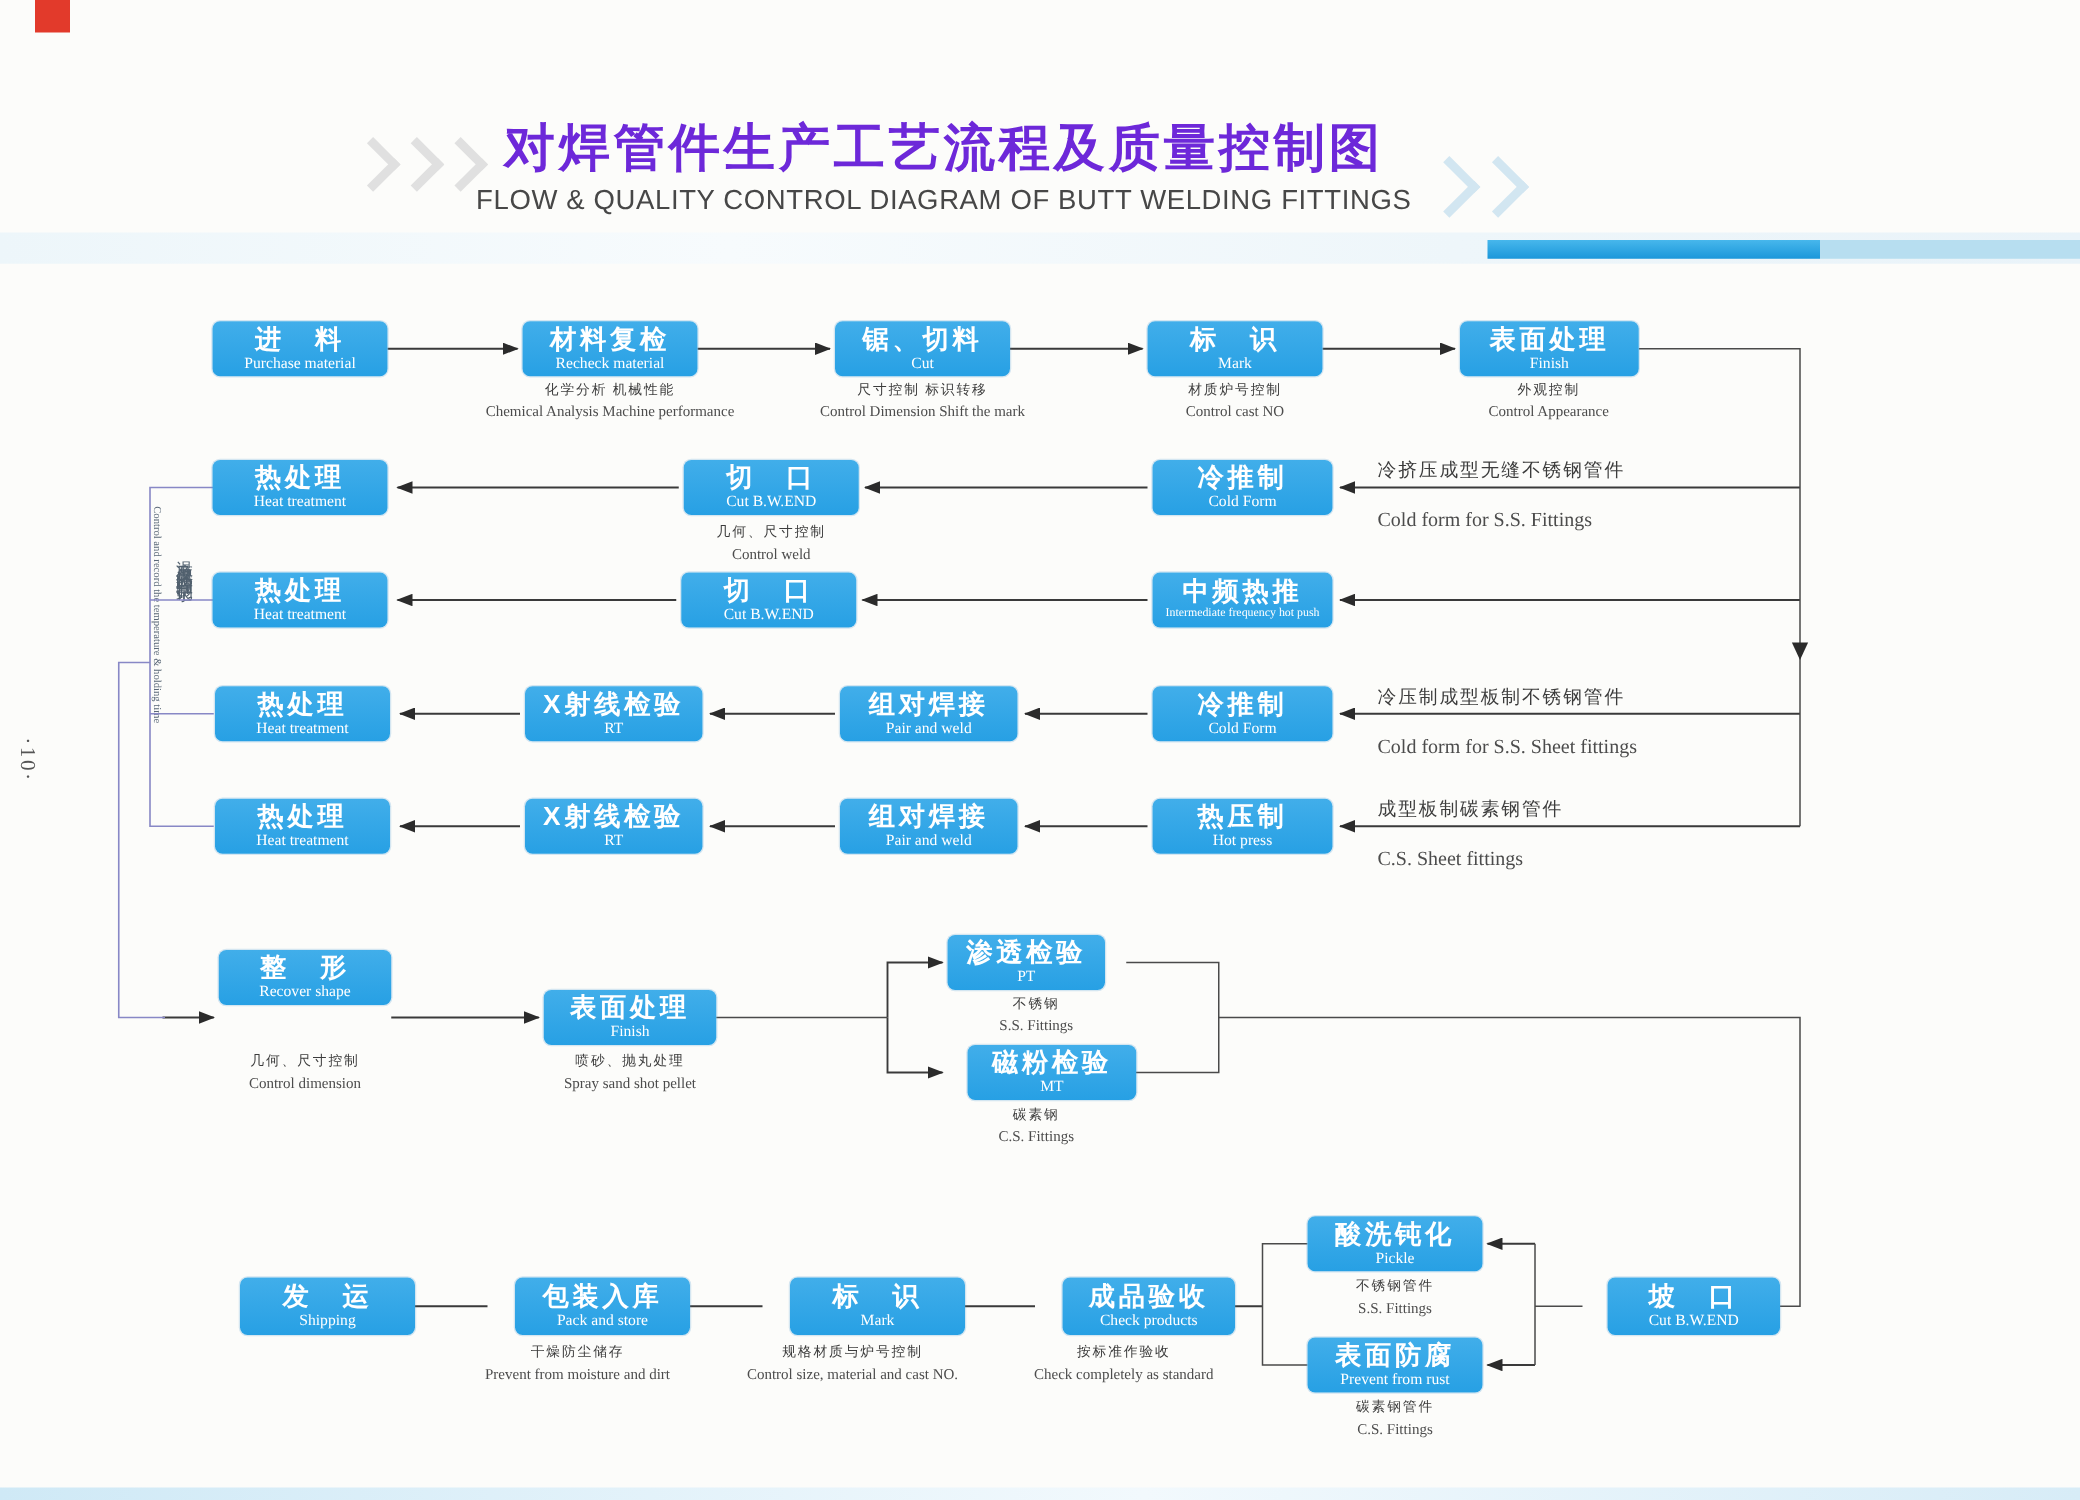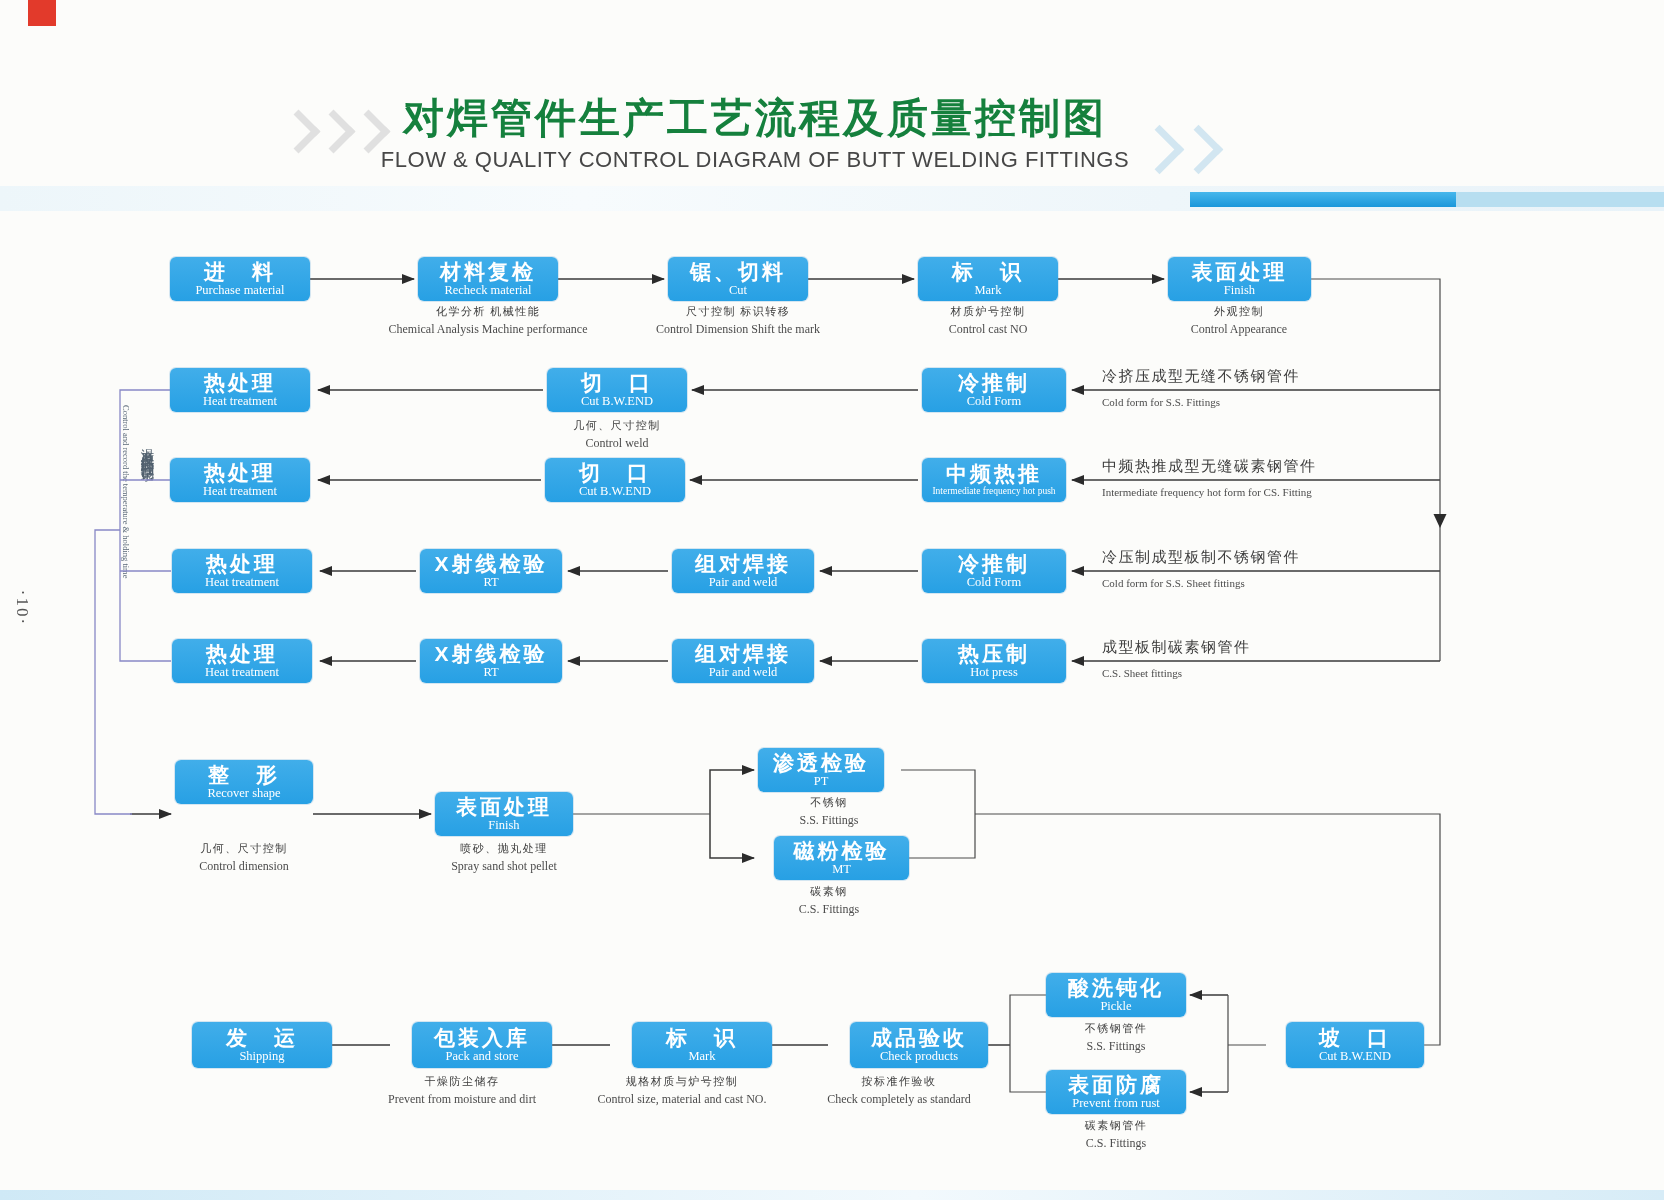"对焊管件生产工艺流程及质量控制图" .title-zh { color: #15803d -> #6d28d9 }
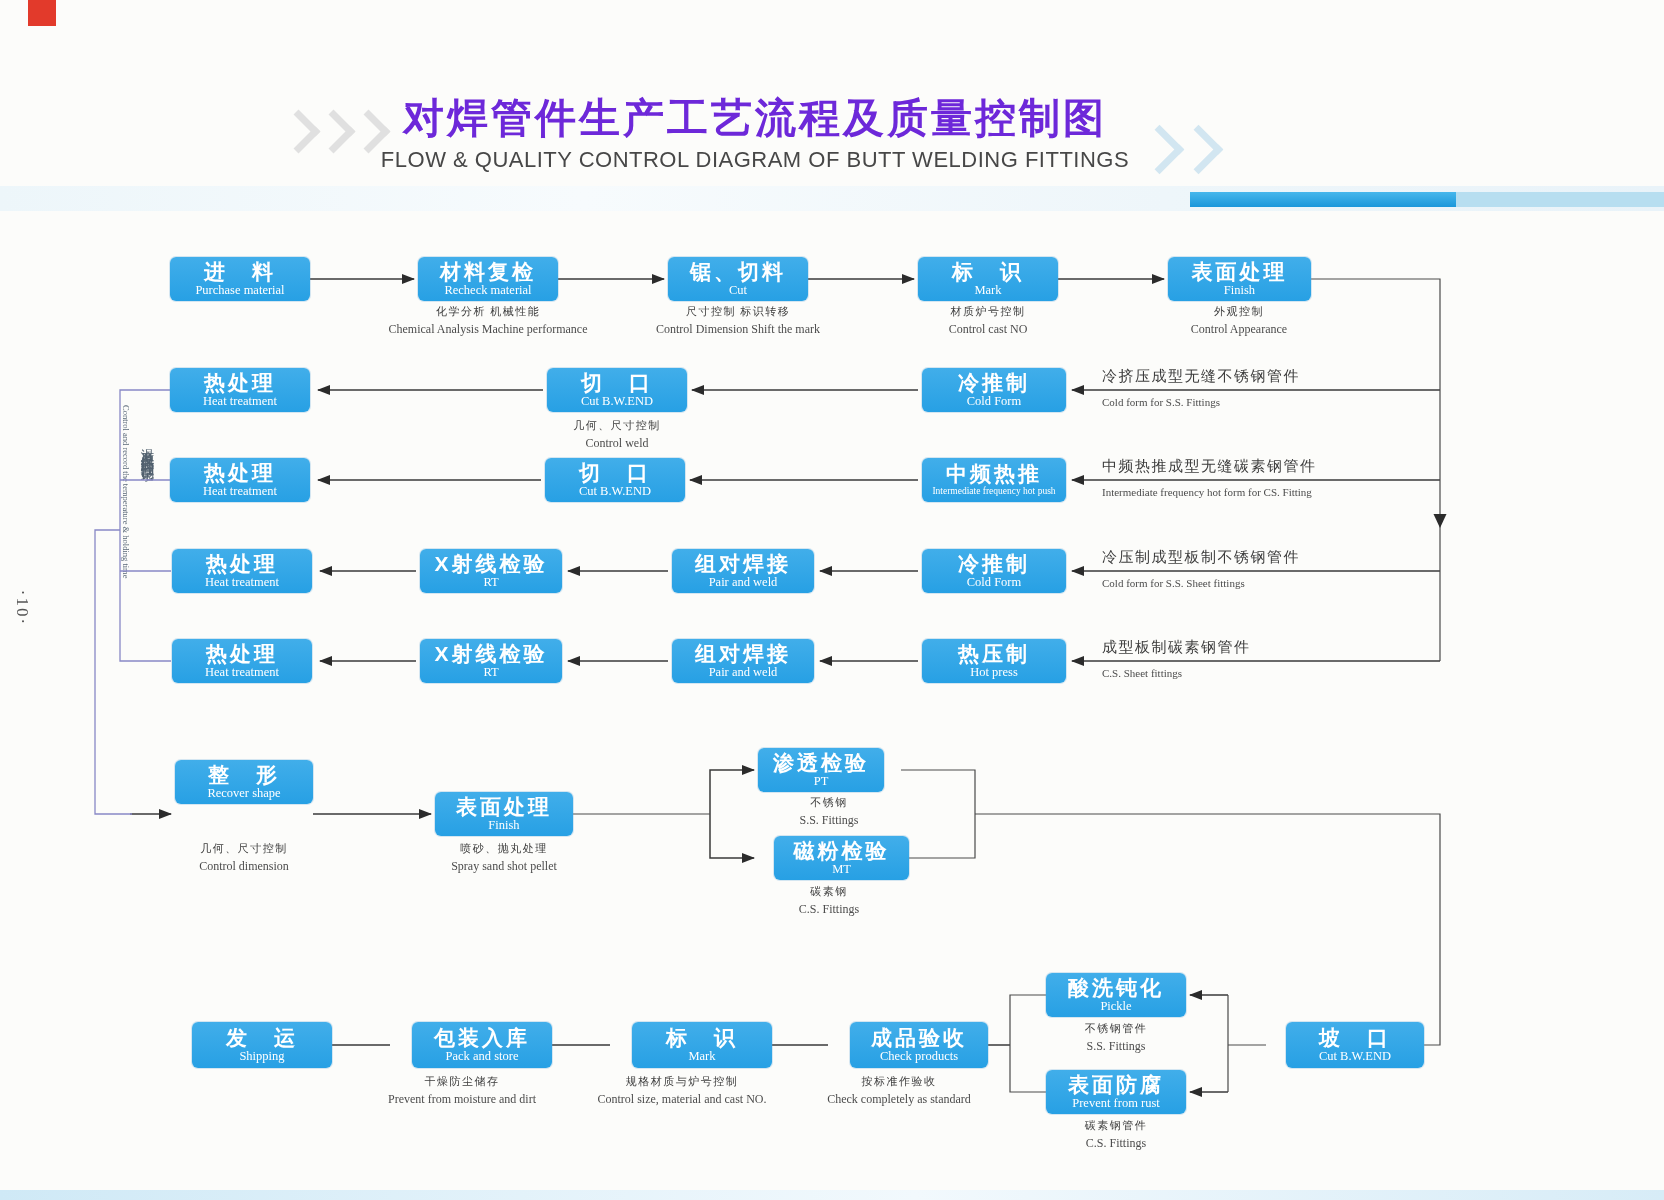"Cold form for S.S. Fittings" .snote .en { font-size: 11px -> 16px; margin-top: 10px -> 22px }
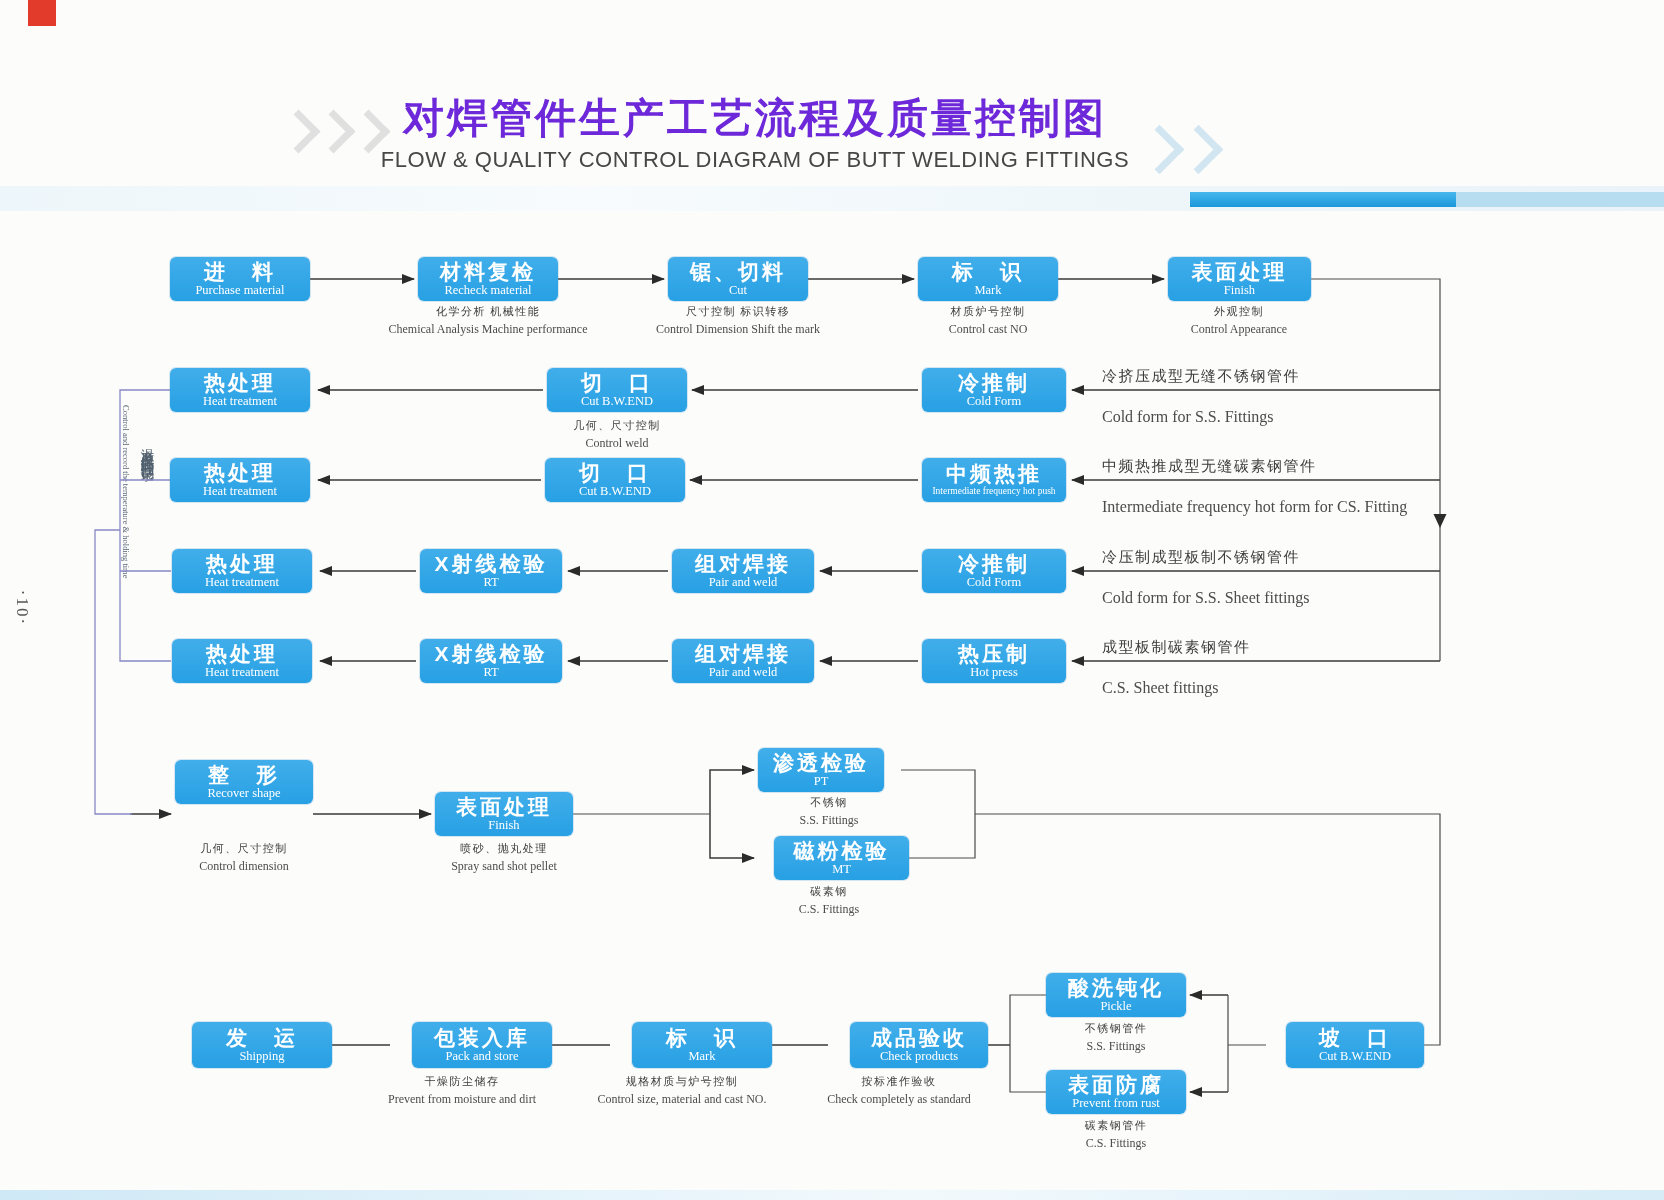"中频热推成型无缝碳素钢管件" div.snote { html: <div> <div>中频热推成型无缝碳素钢管件</div> <div>Intermediate frequency hot form for CS. Fitting</div> </div> -> none }
